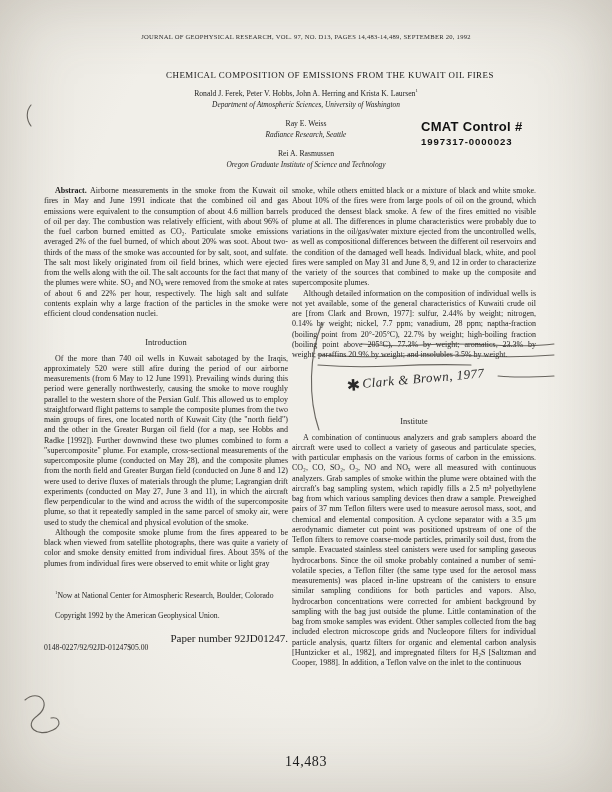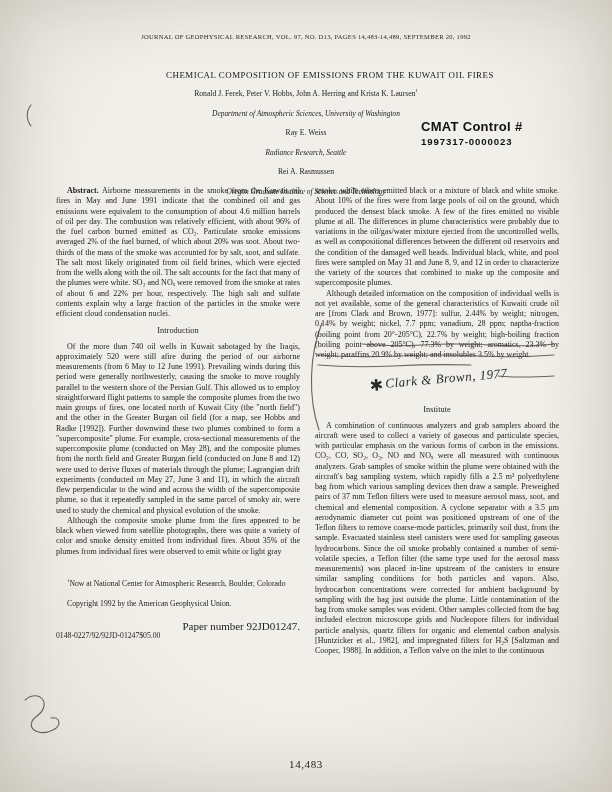"Department of Atmospheric Sciences," .affil { margin-top: 11px -> 2px }
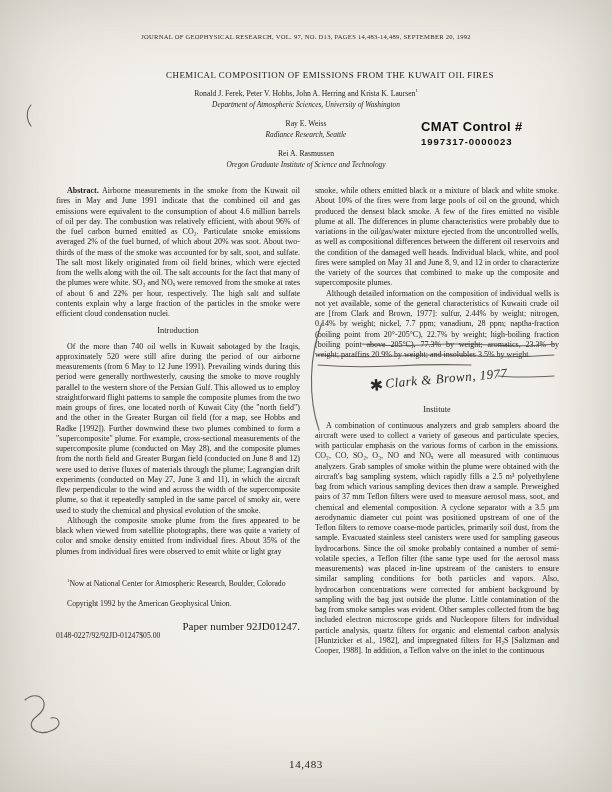"Abstract. Airborne measurements in the" .columns { gap: 15px -> 4px; left: 56px -> 44px }
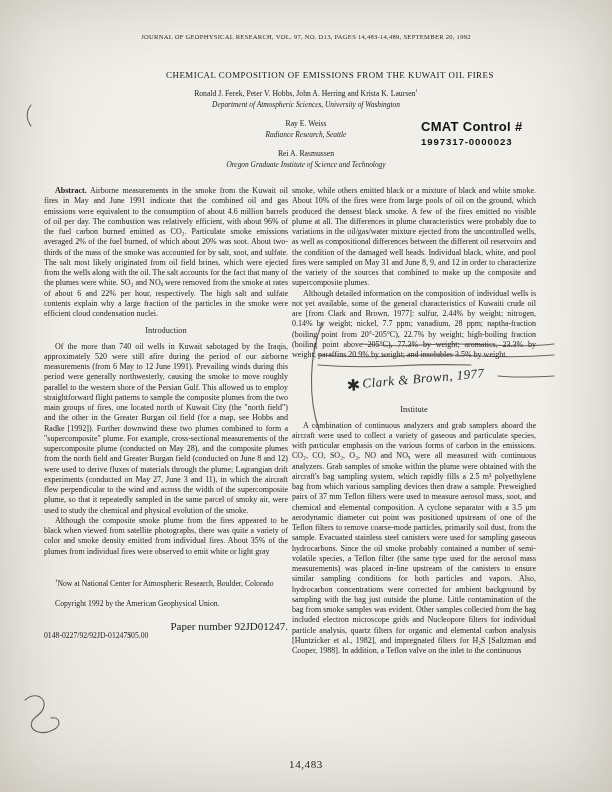"Introduction" .section-heading { margin: 7px 0 5px 0 -> 19px 0 5px 0 }
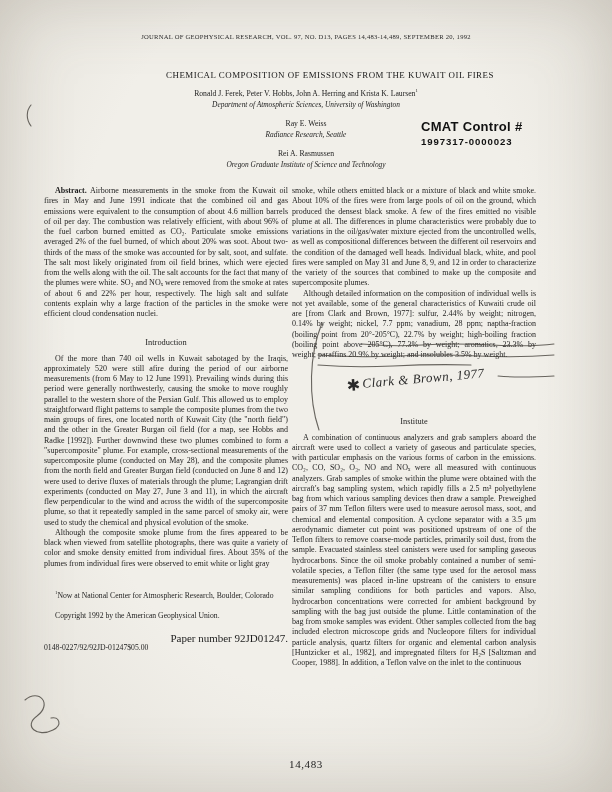"14,483" .page-number { font-size: 11px -> 14px }
